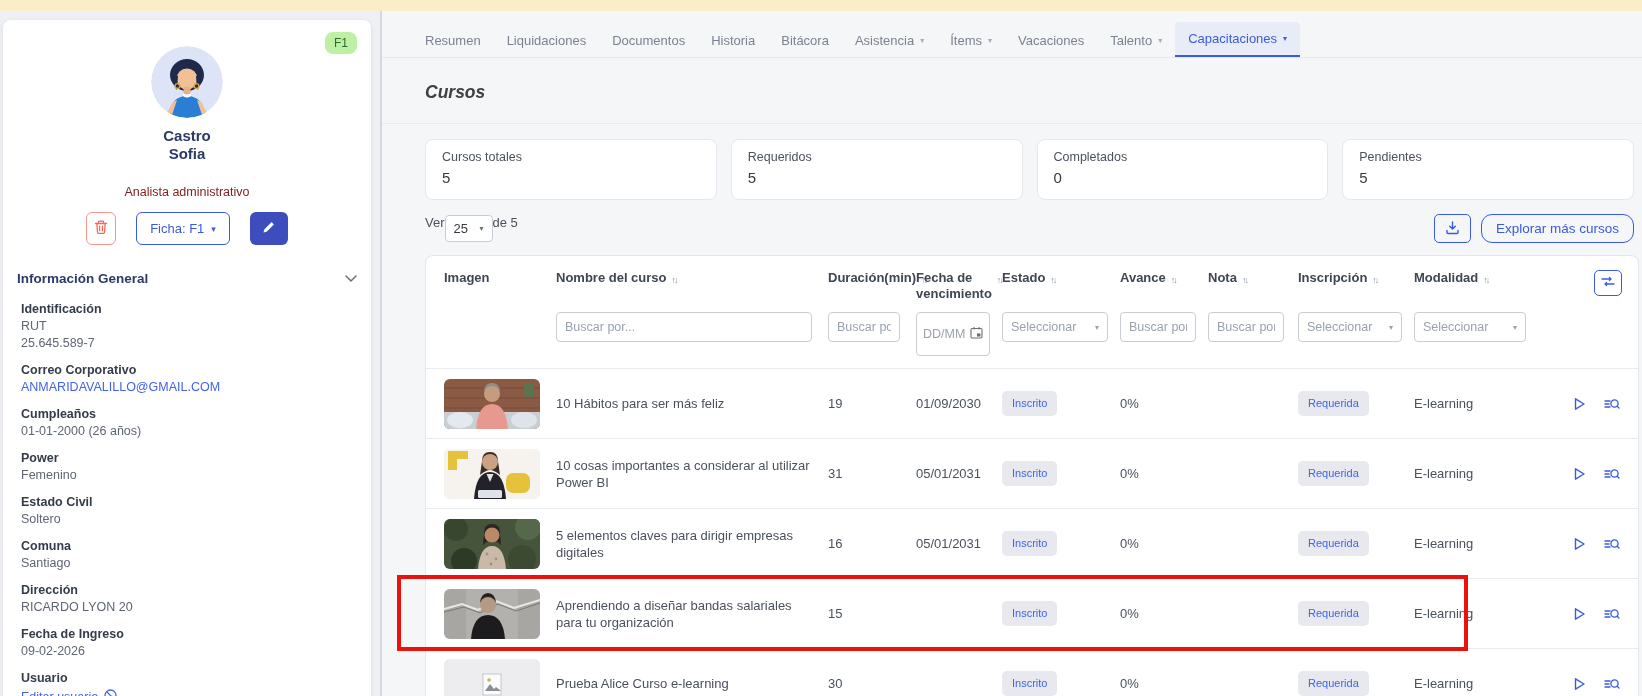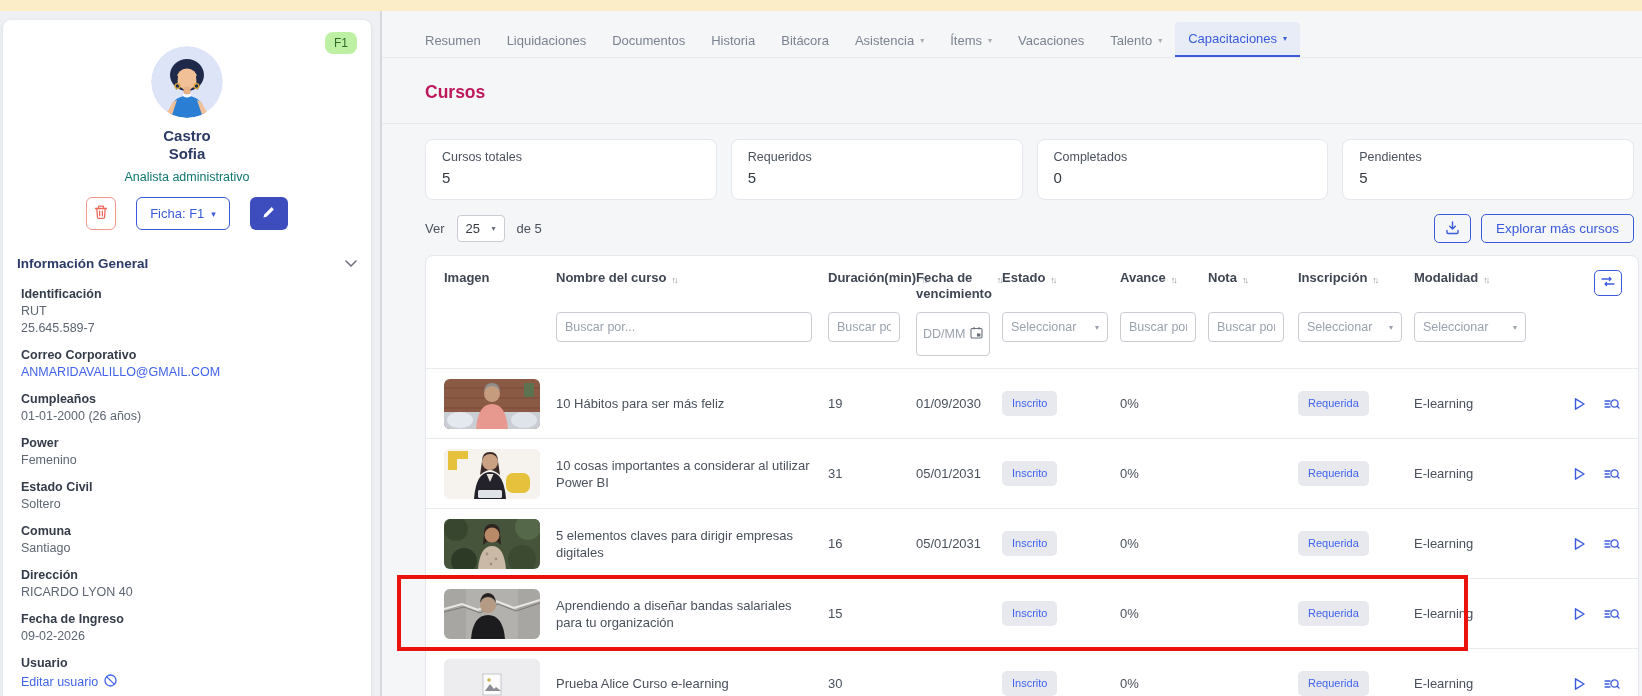"Cursos" .title-row h1 { color: #be185d -> #404040; font-style: none -> italic }
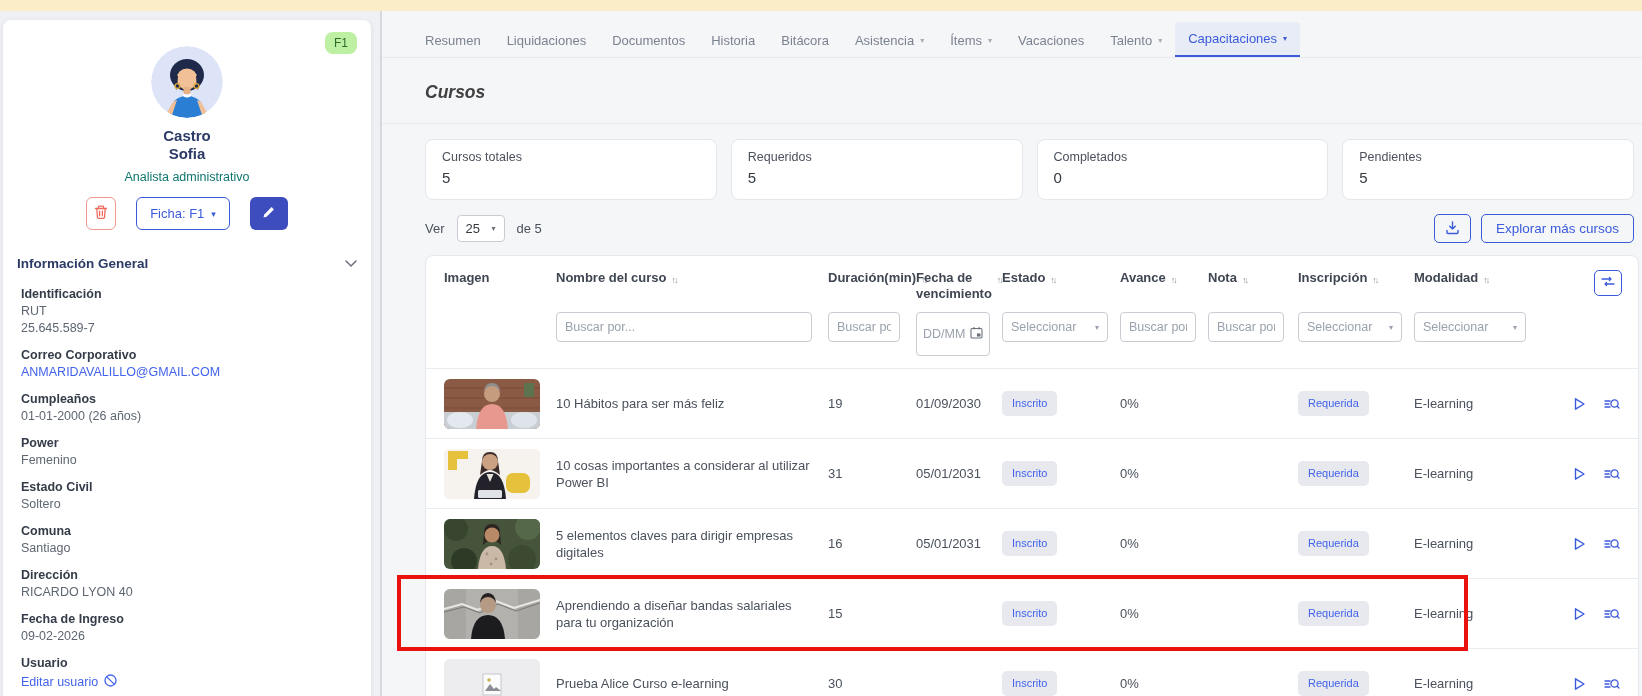"Analista administrativo" .emp-role { color: #0f766e -> #7f1d1d; margin-top: 7px -> 22px }
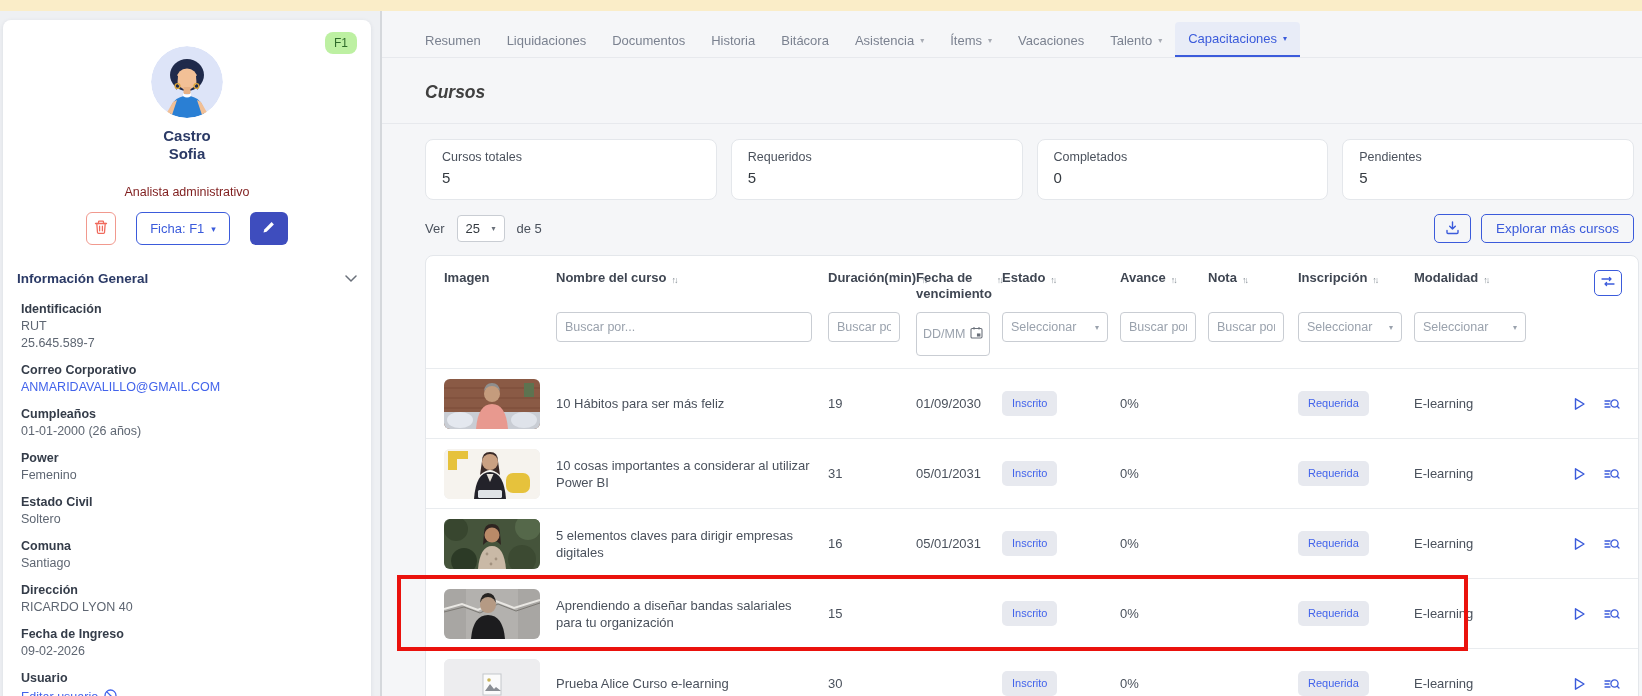"Ver" .ver-group { align-items: center -> none; gap: 12px -> 0 }
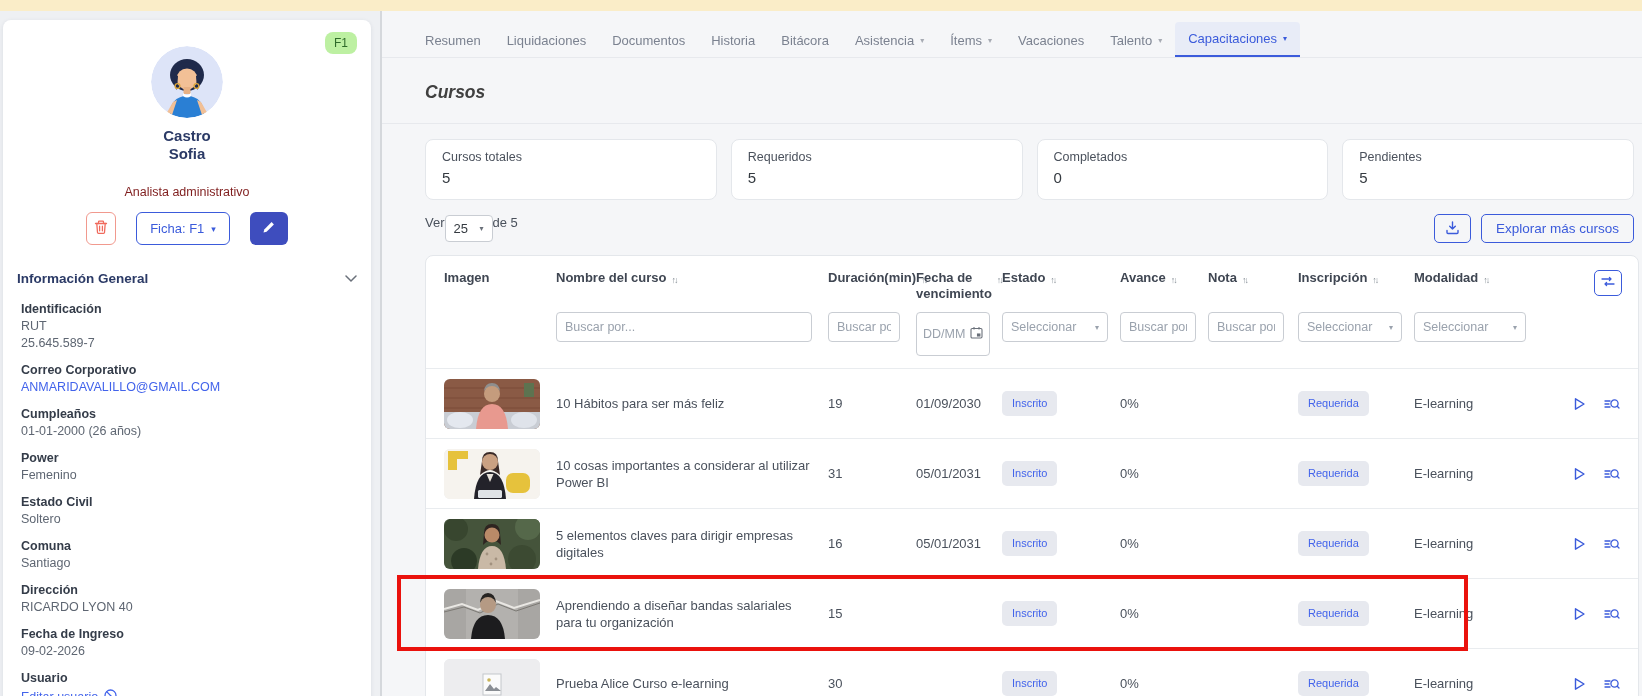"Explorar más cursos" .btn-explore { border-radius: 5px -> 11px }
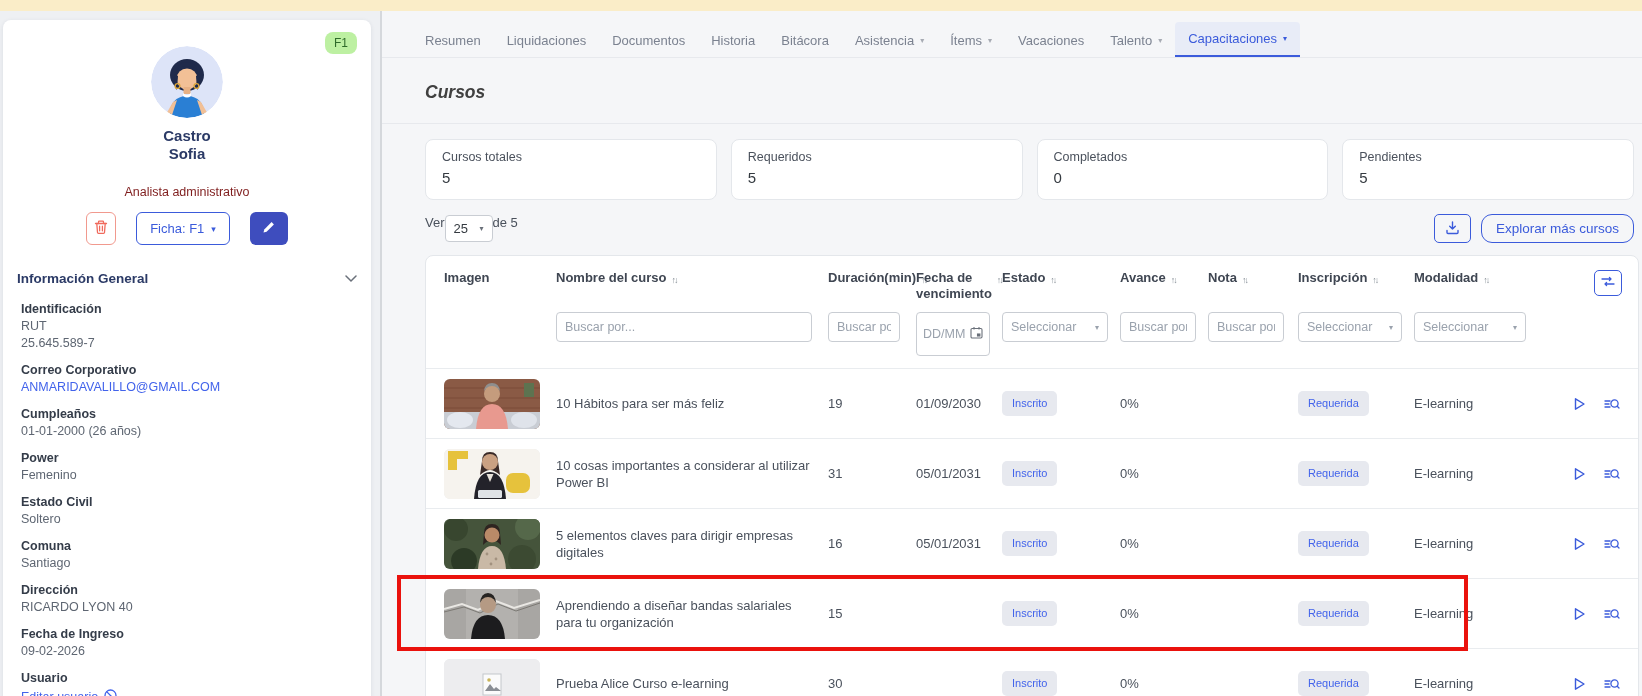"RICARDO LYON 40" div.val { text: 40 -> 20 }
